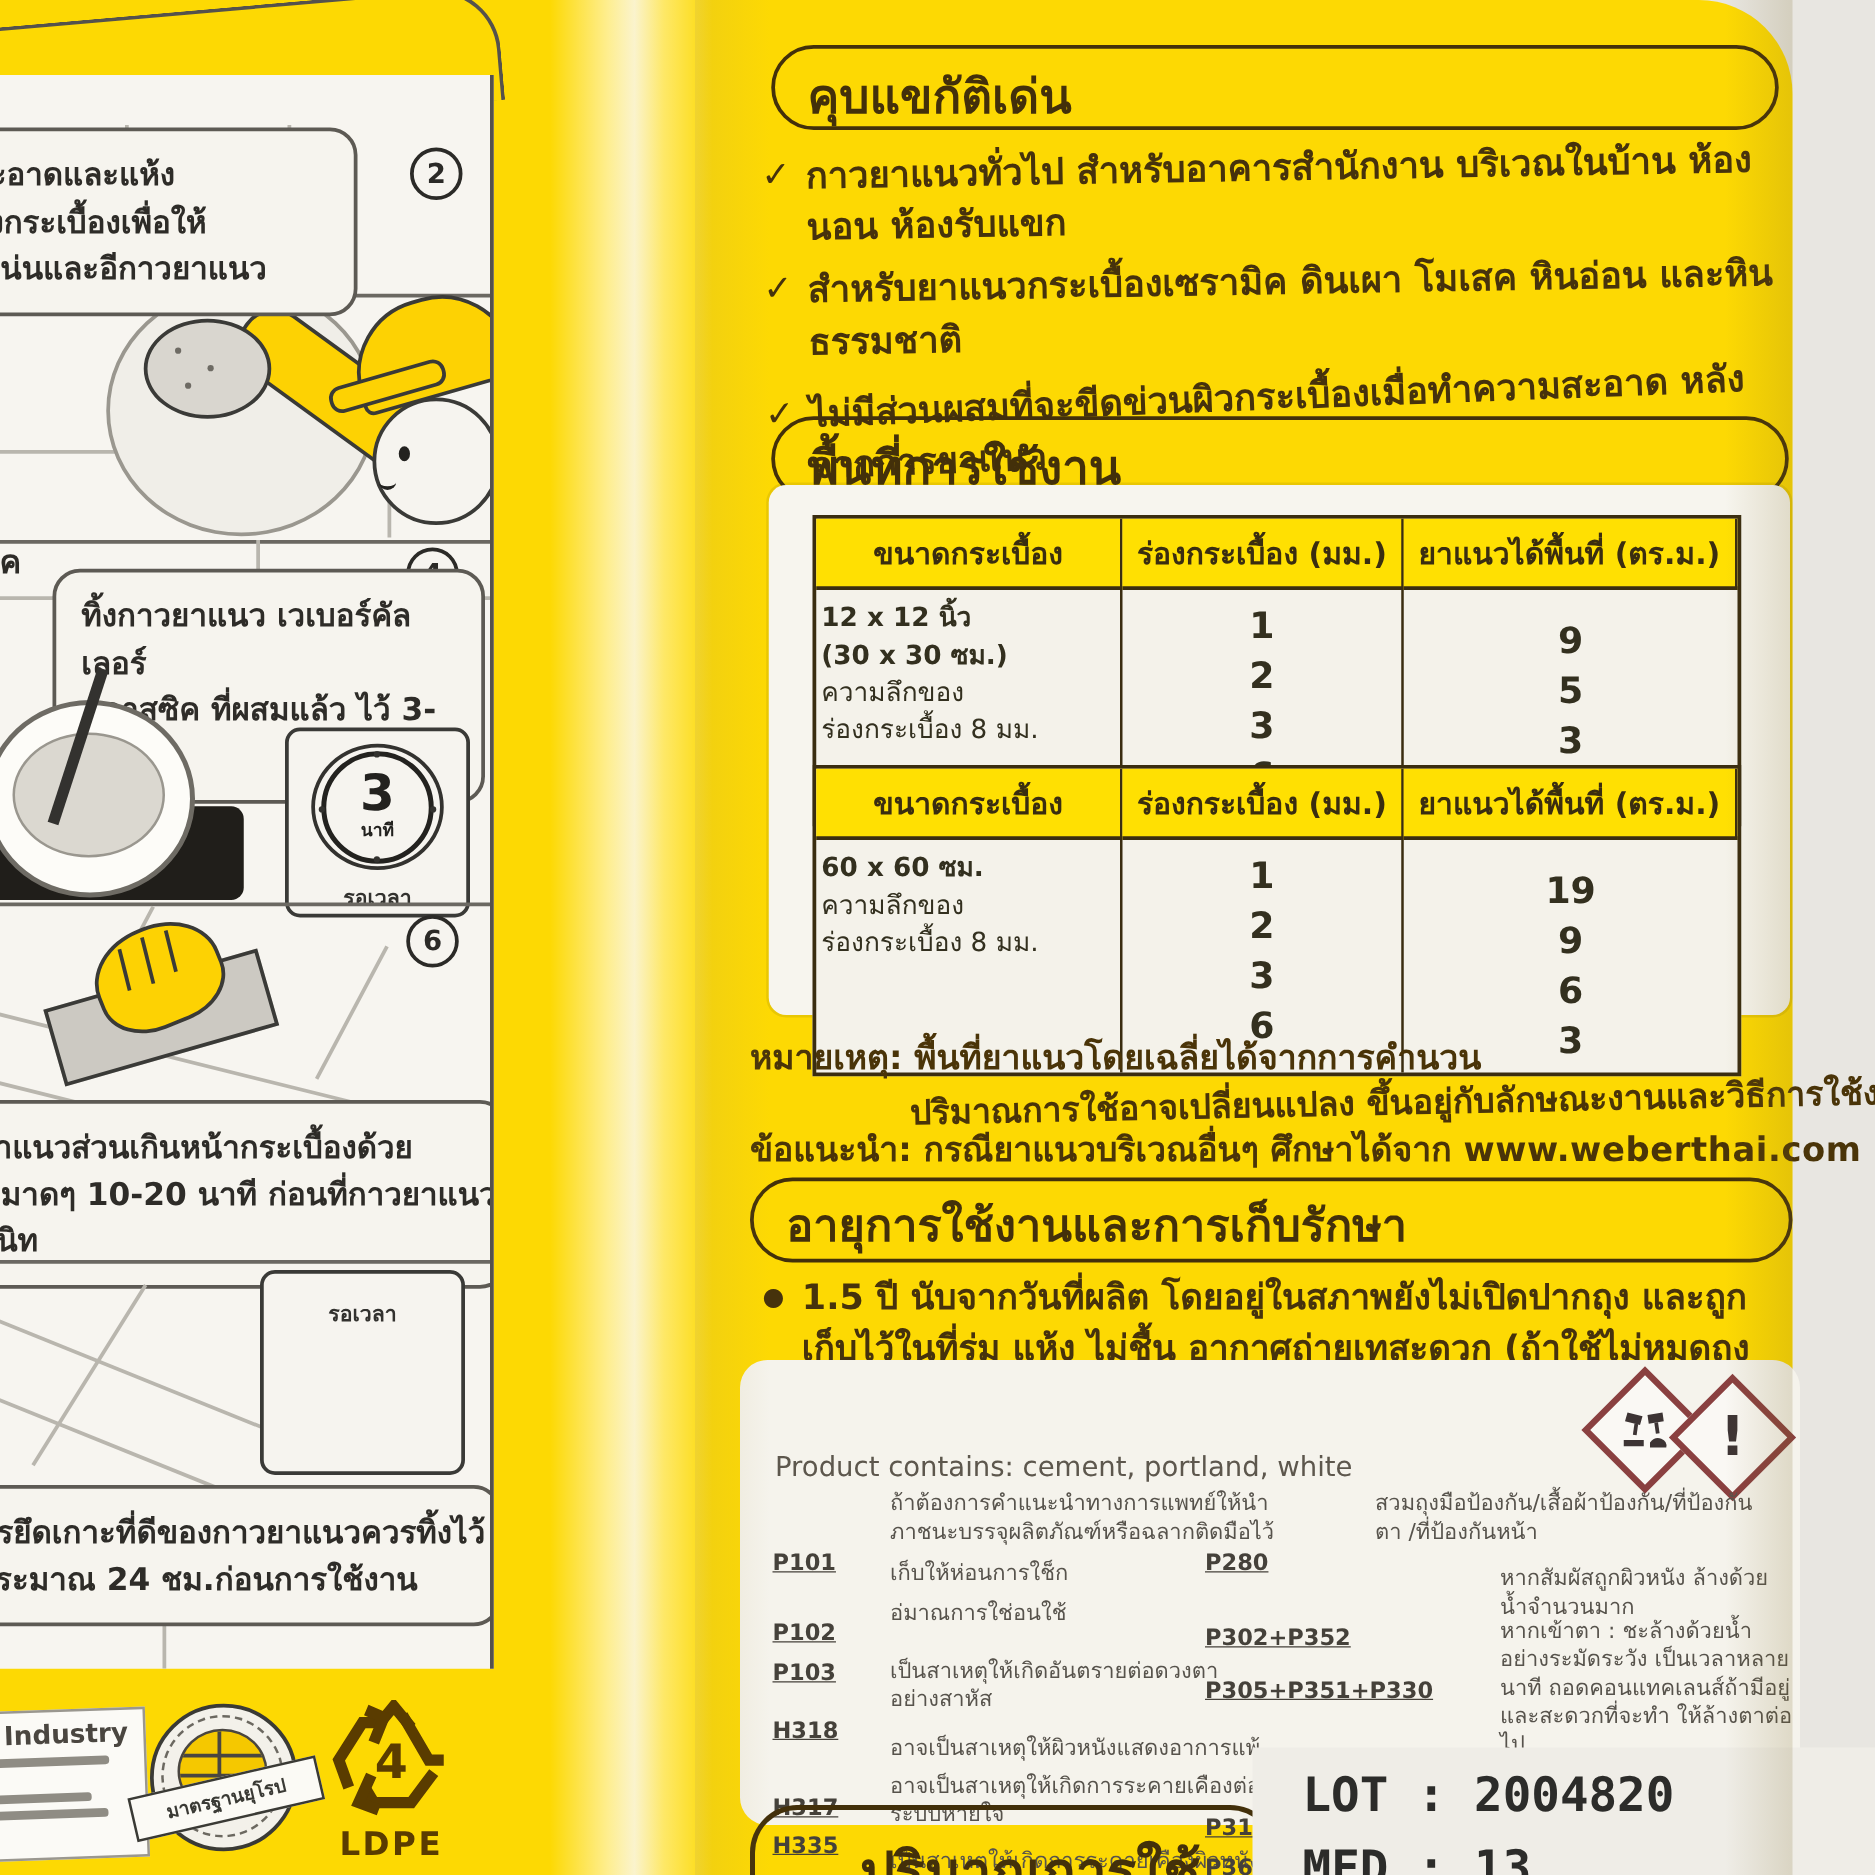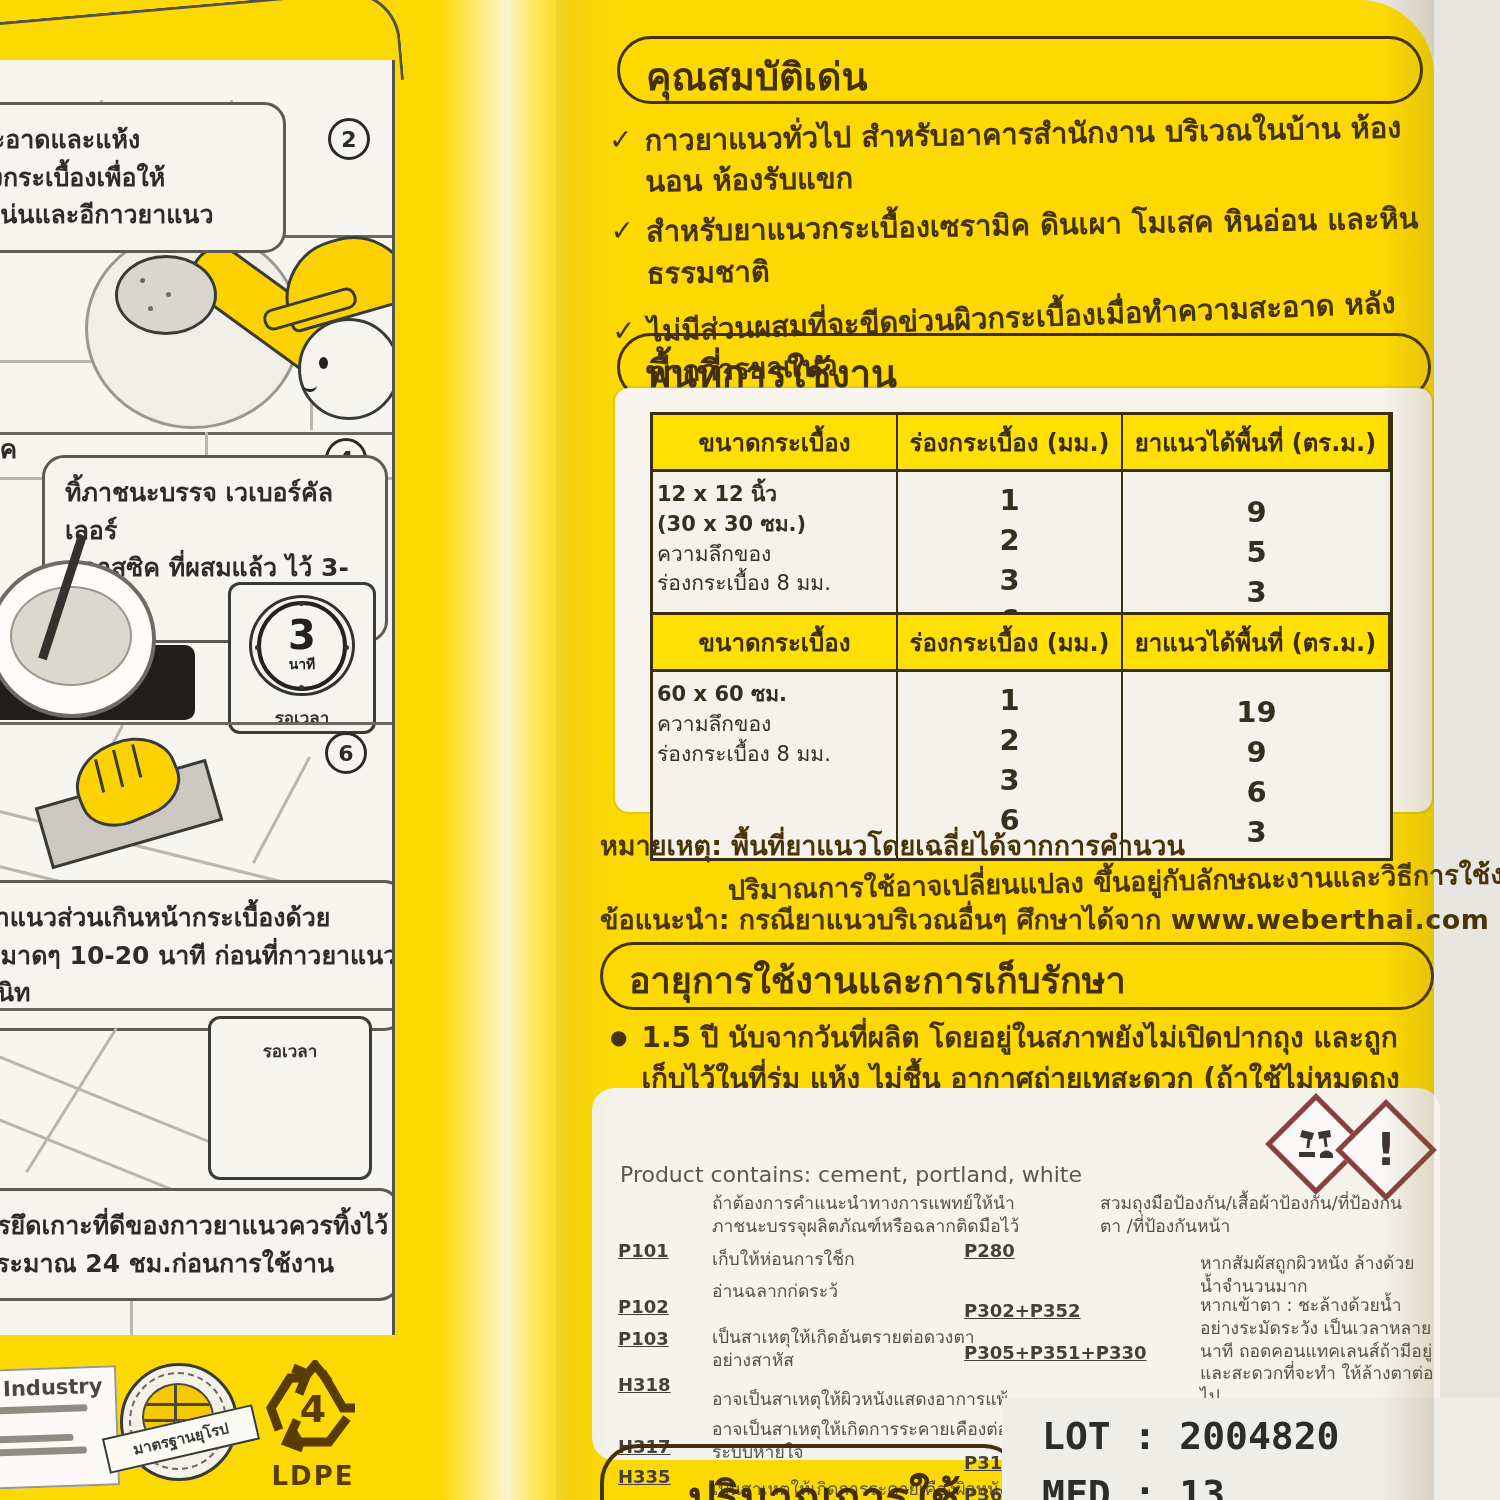"คุณสมบัติเด่น" span { text: คุณสมบัติเด่น -> คุบแขกัติเด่น }
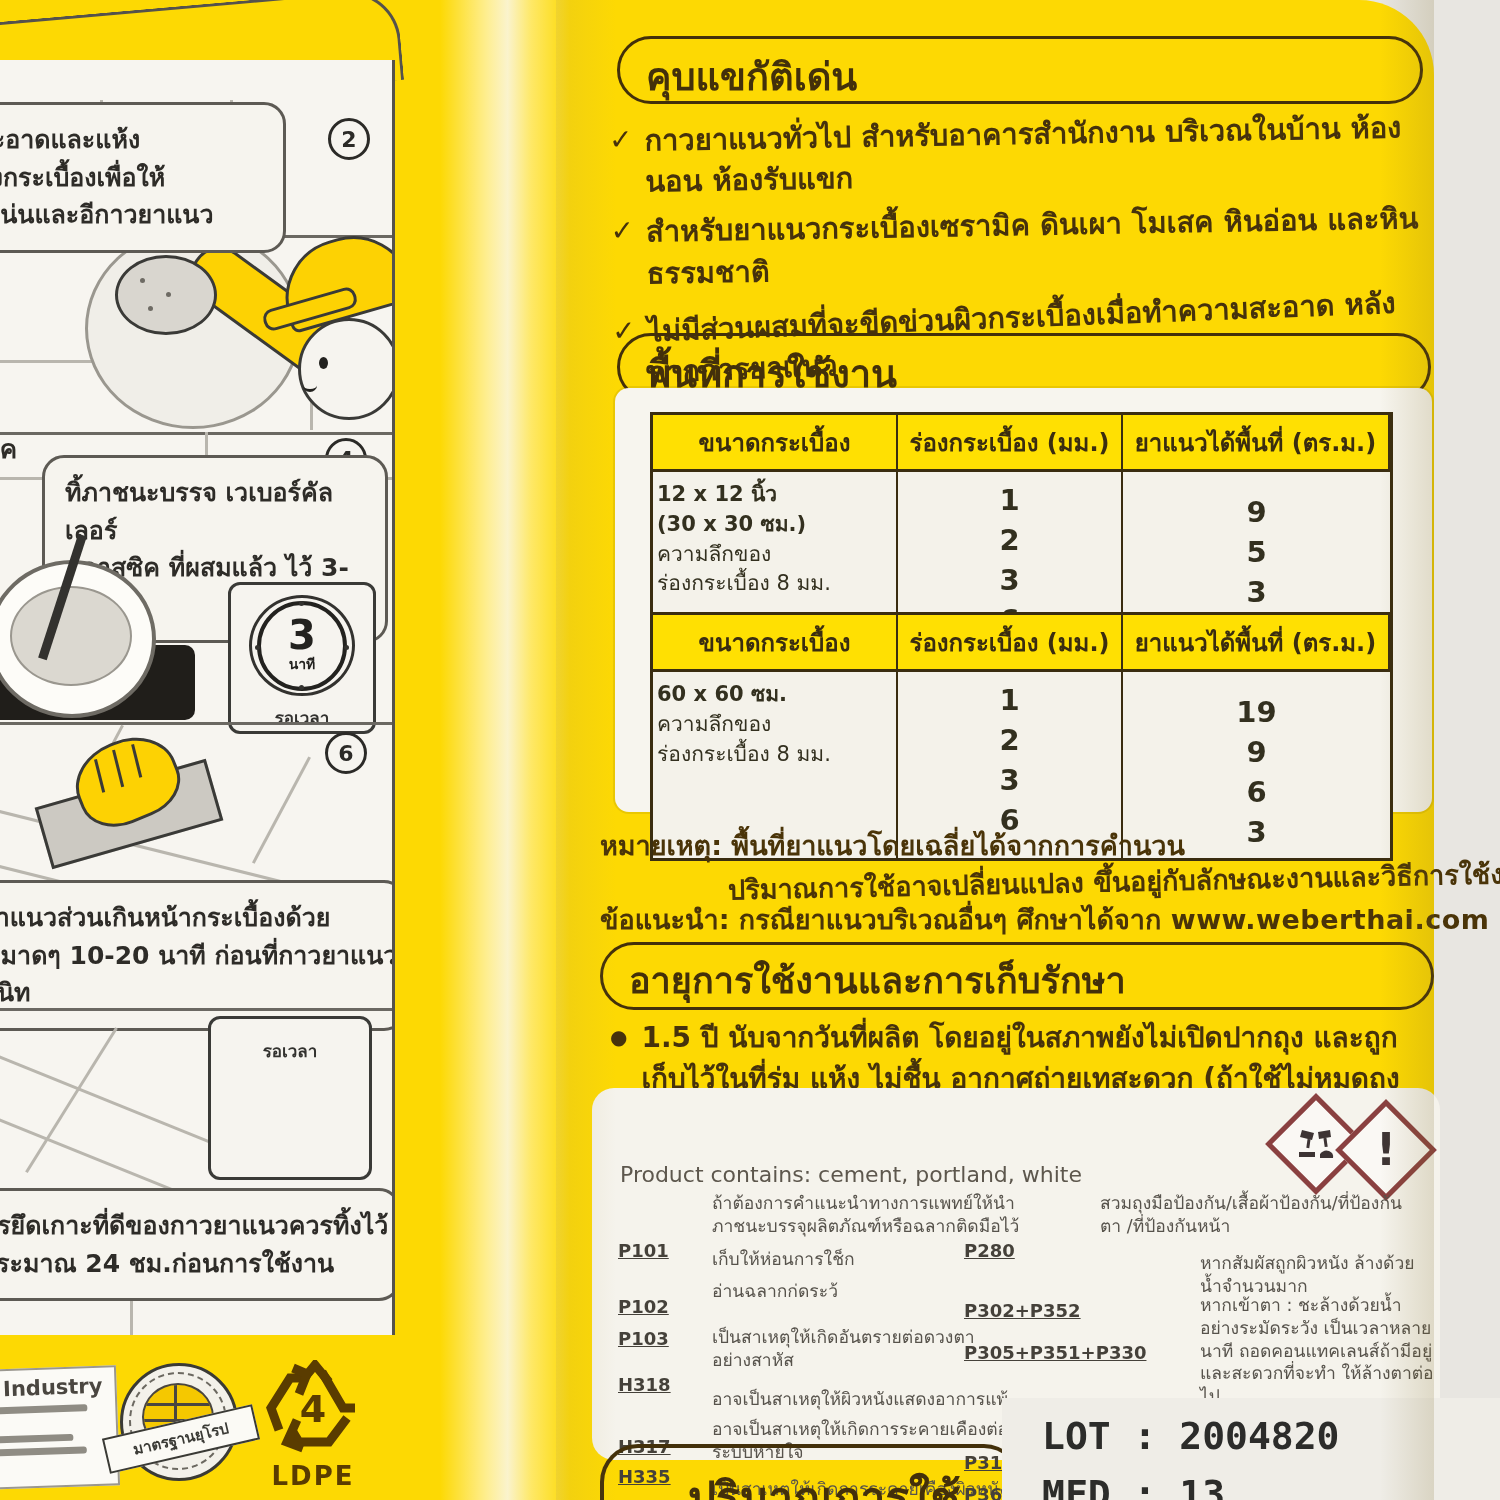"ทิ้ภาชนะบรรจ" span { text: ทิ้ภาชนะบรรจ -> ทิ้งกาวยาแนว }
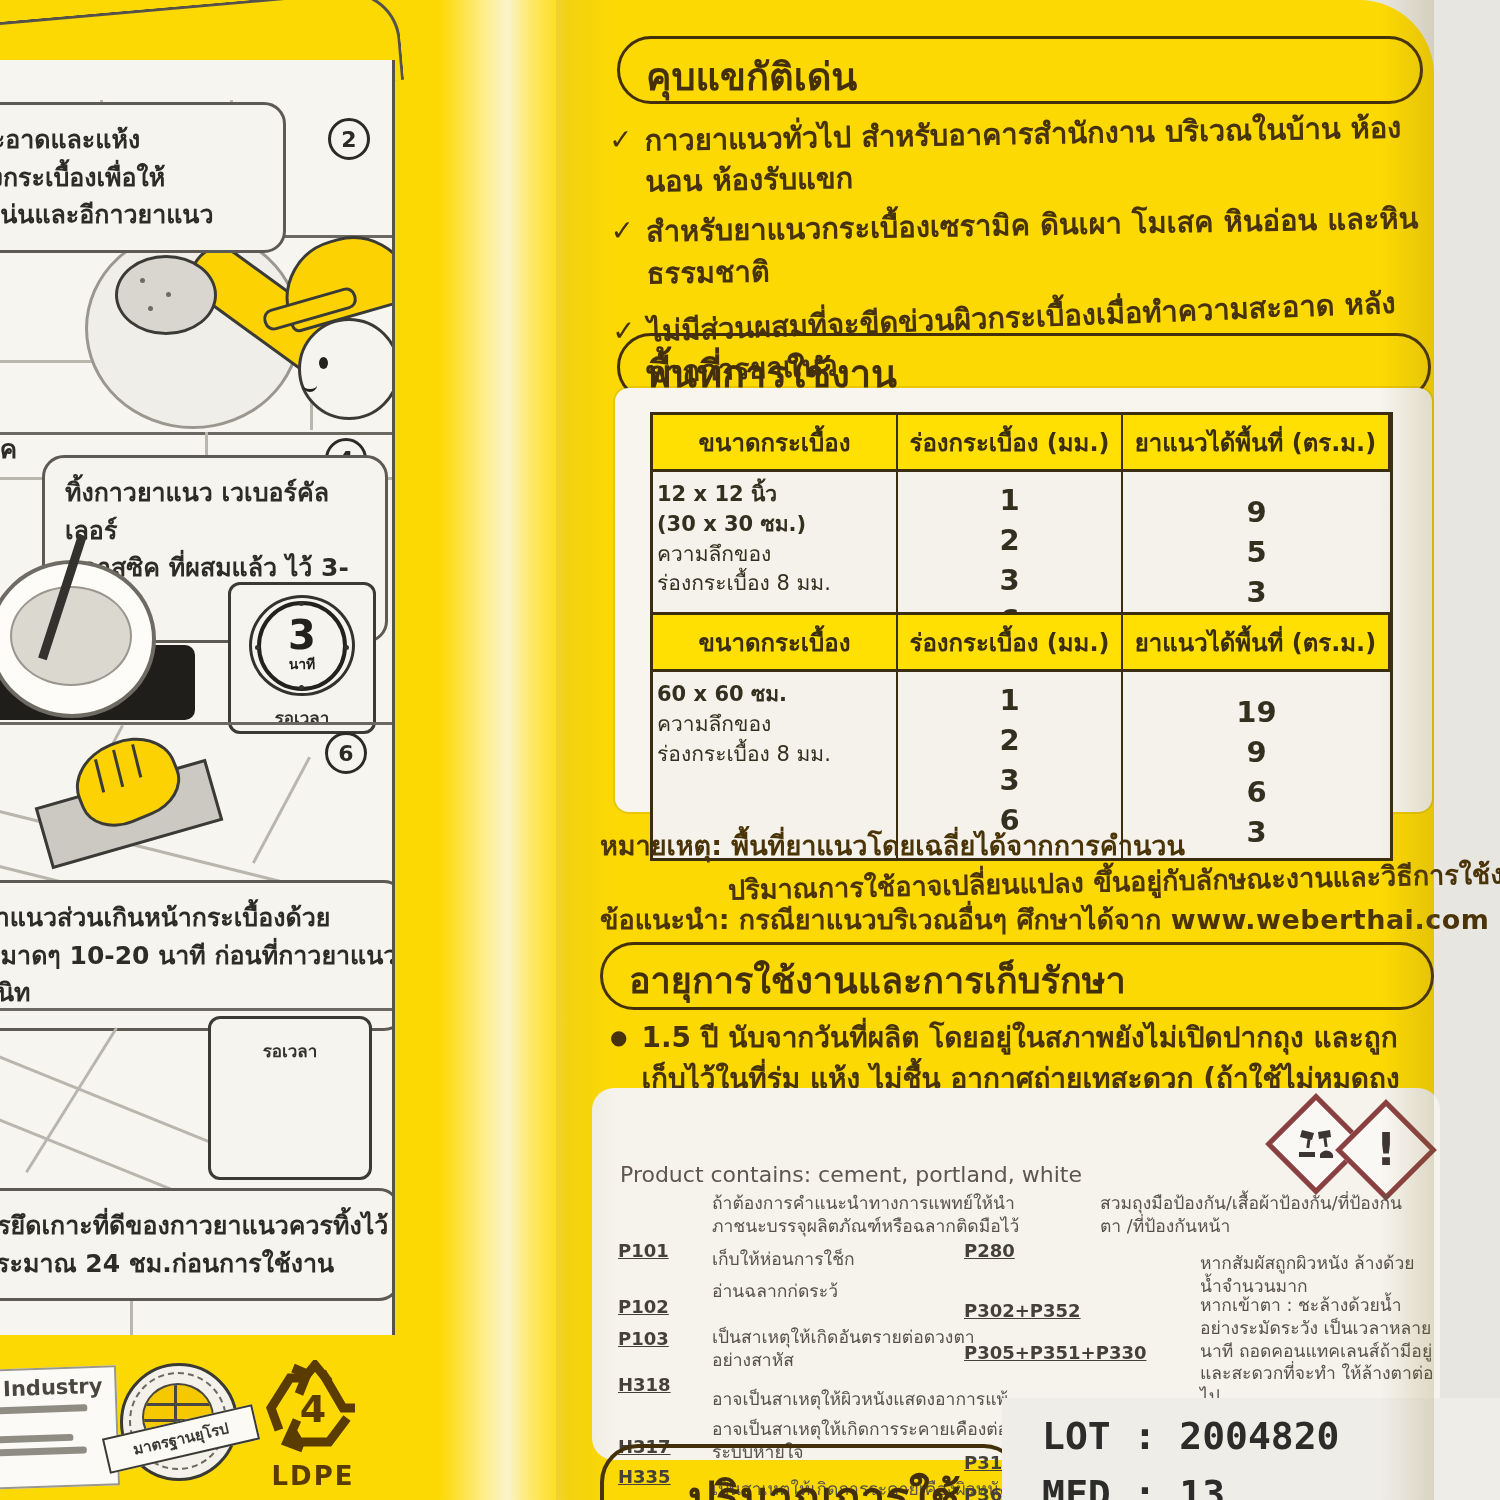"อ่านฉลากก่ดระว้" span.hz-text { text: อ่านฉลากก่ดระว้ -> อ่มาณการใช่อนใช้ }
